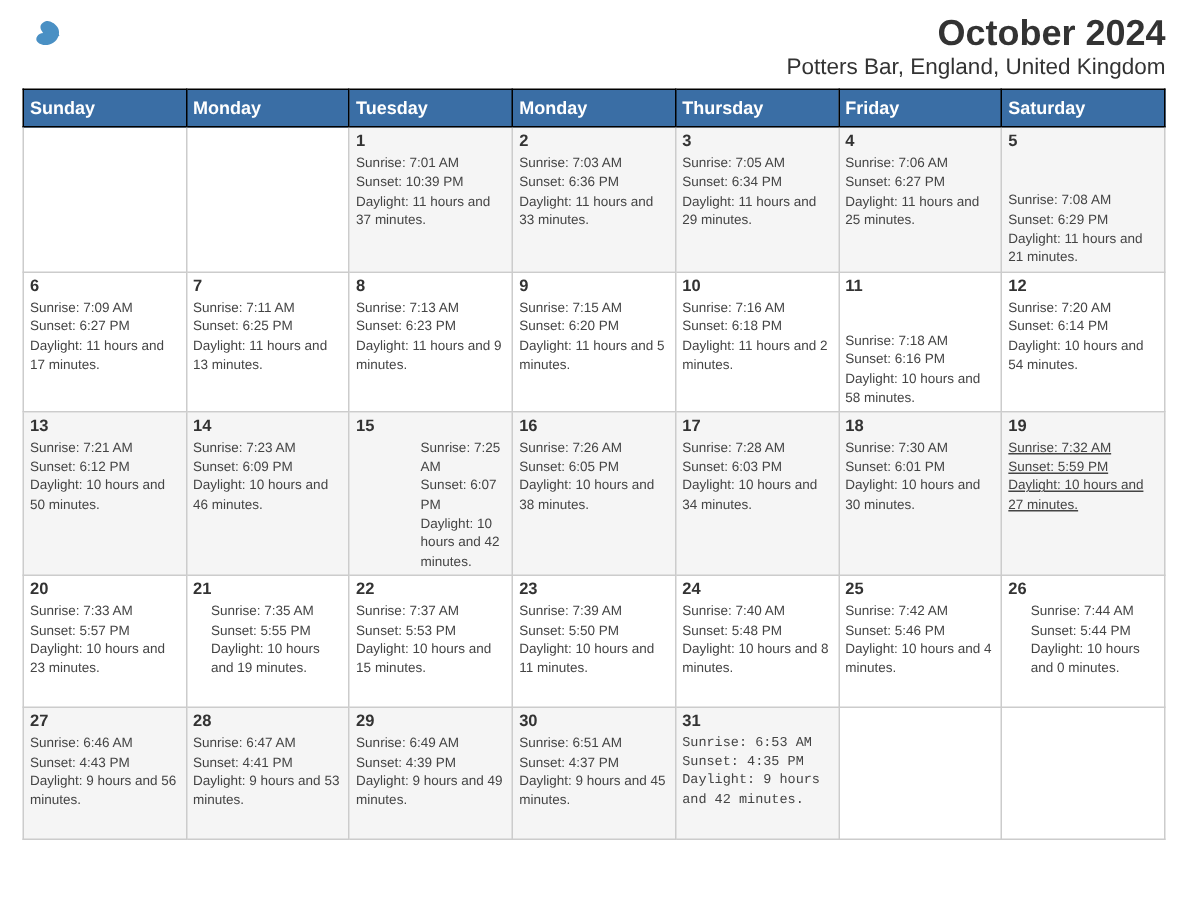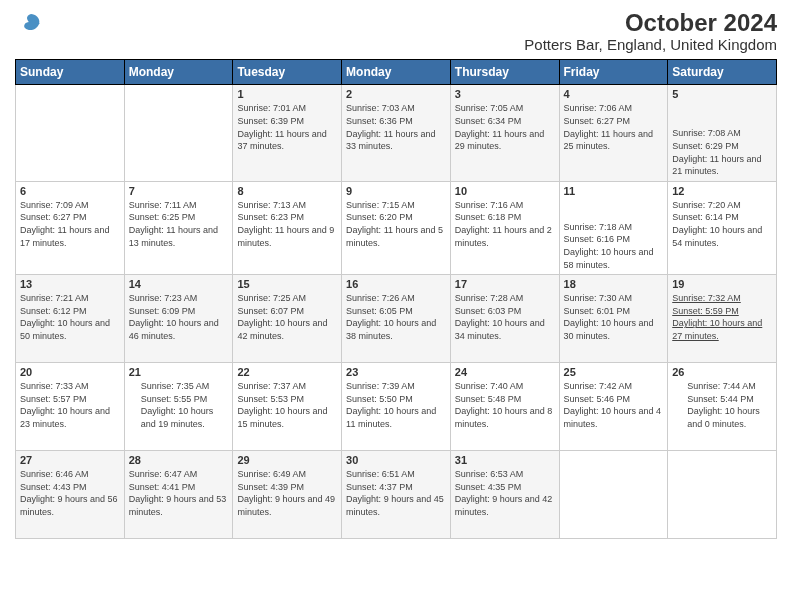"Sunrise: 7:01 AM" div.day-info { text: 6:39 -> 10:39 }
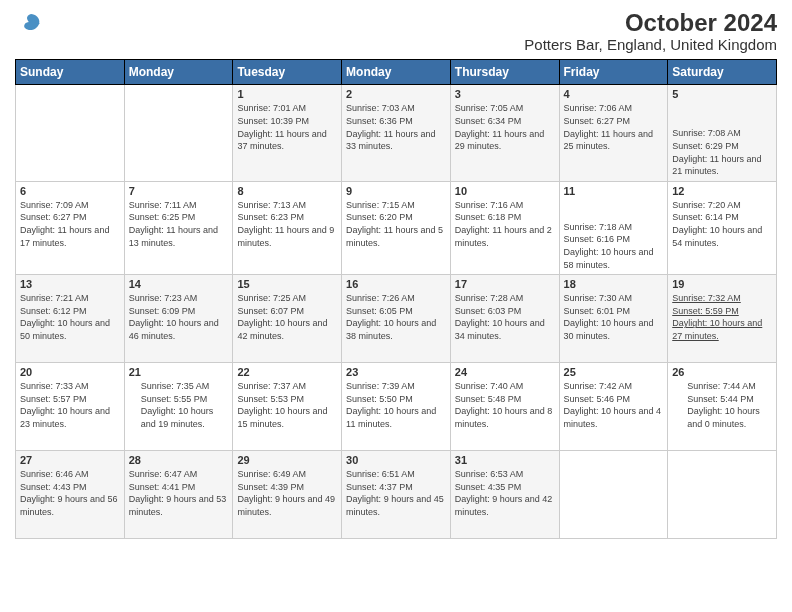"Sunrise: 7:25 AM" div.day-info { margin-left: none -> 43px }
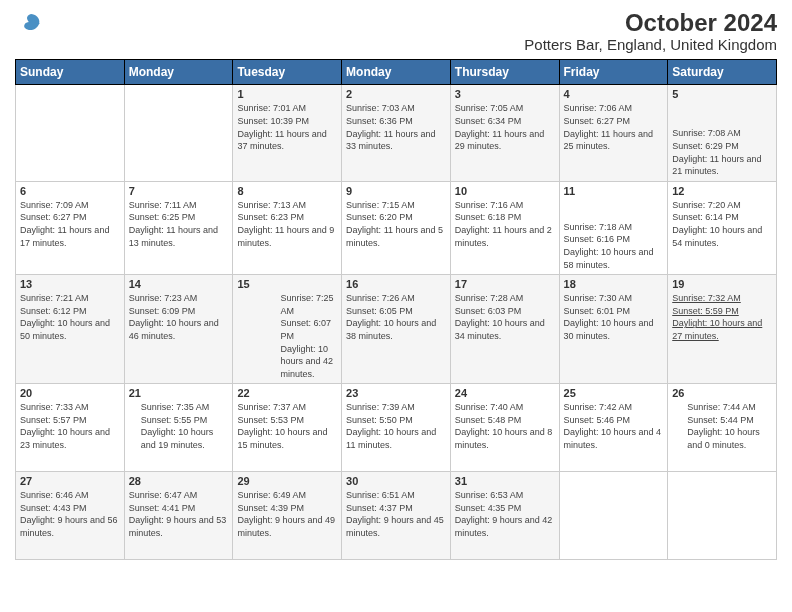"Sunrise: 6:53 AM" div.day-info { font-family: none -> Liberation Mono, monospace }
